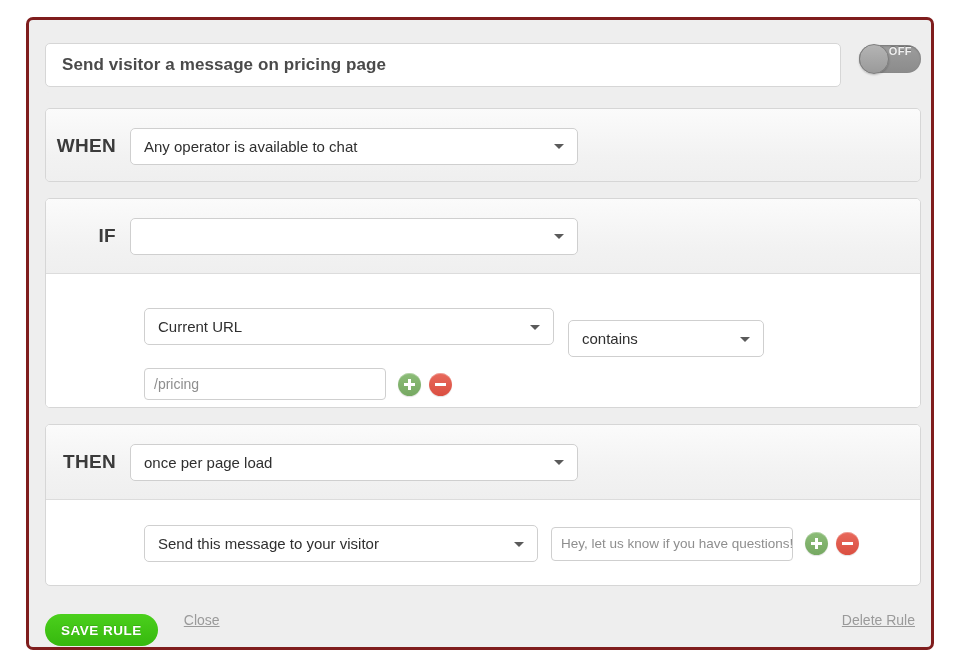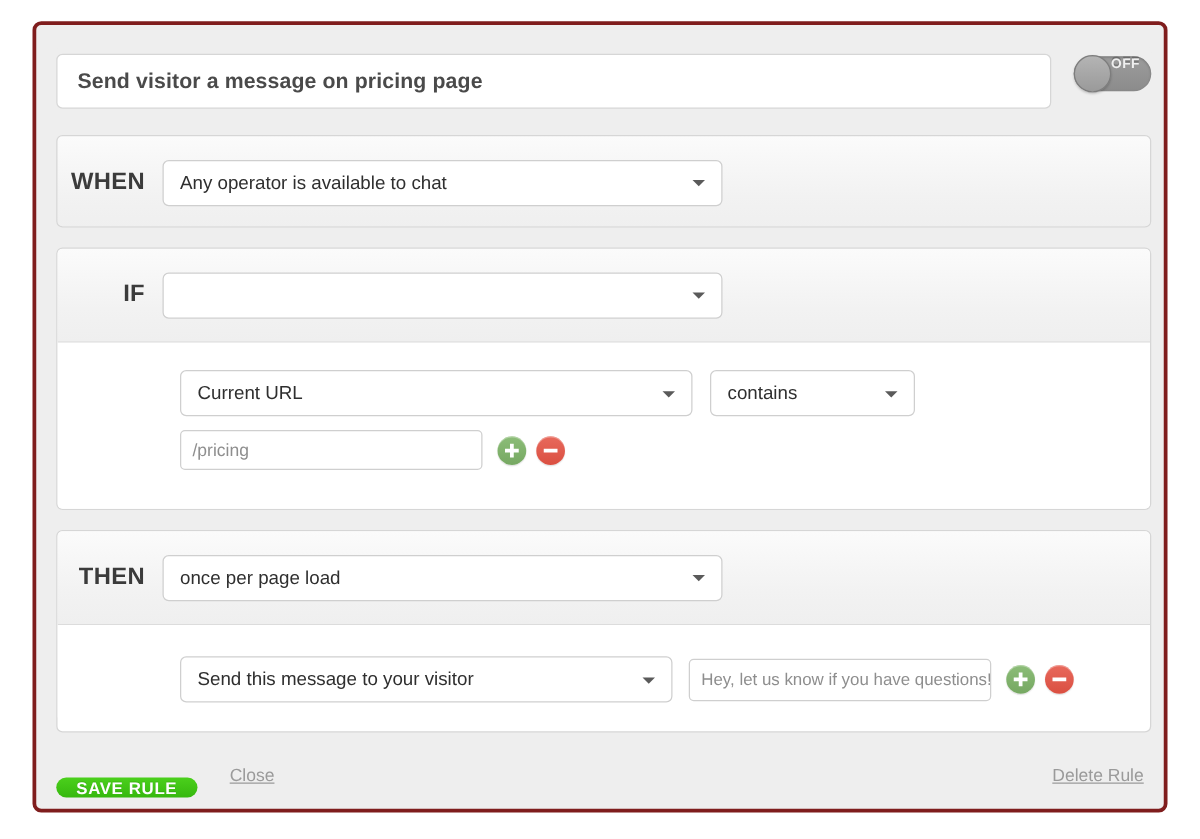"contains" .sel-op { margin-top: none -> 24px; width: 164px -> 196px }
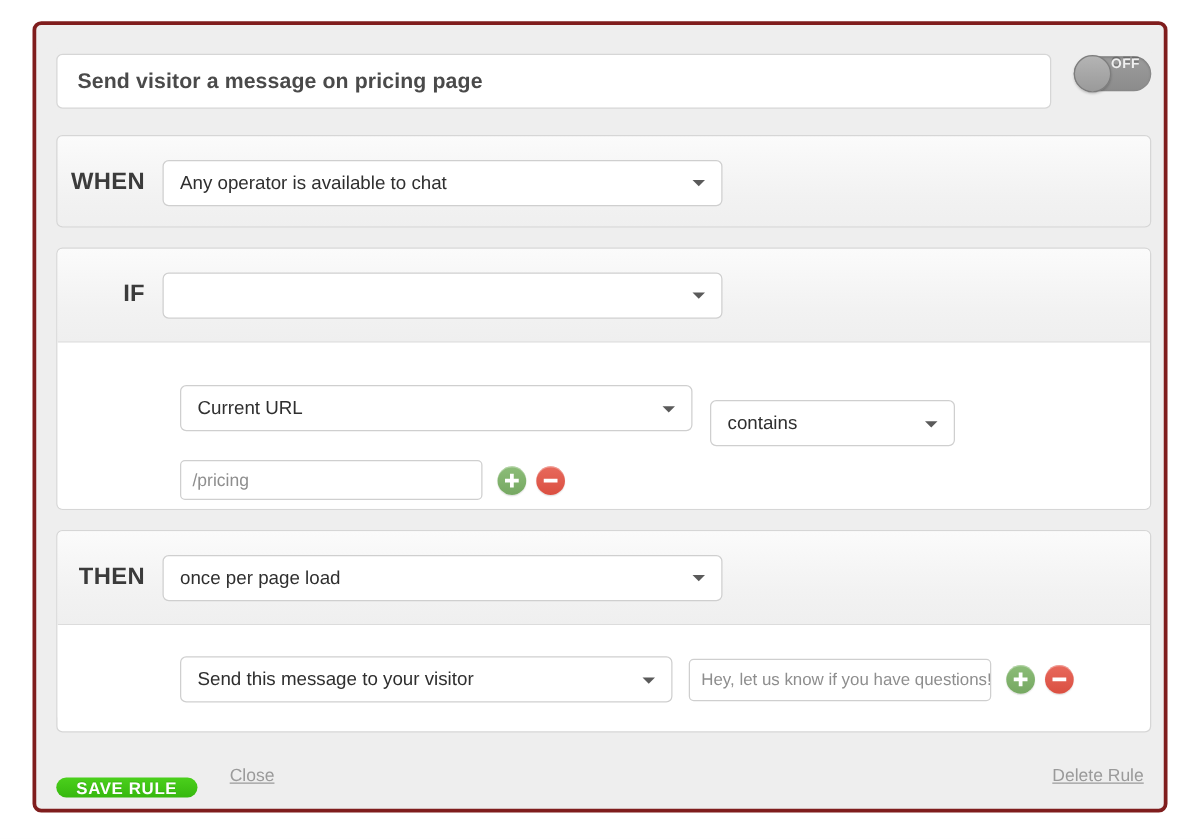"SAVE RULE" .save-btn { height: 16px -> 32px }
